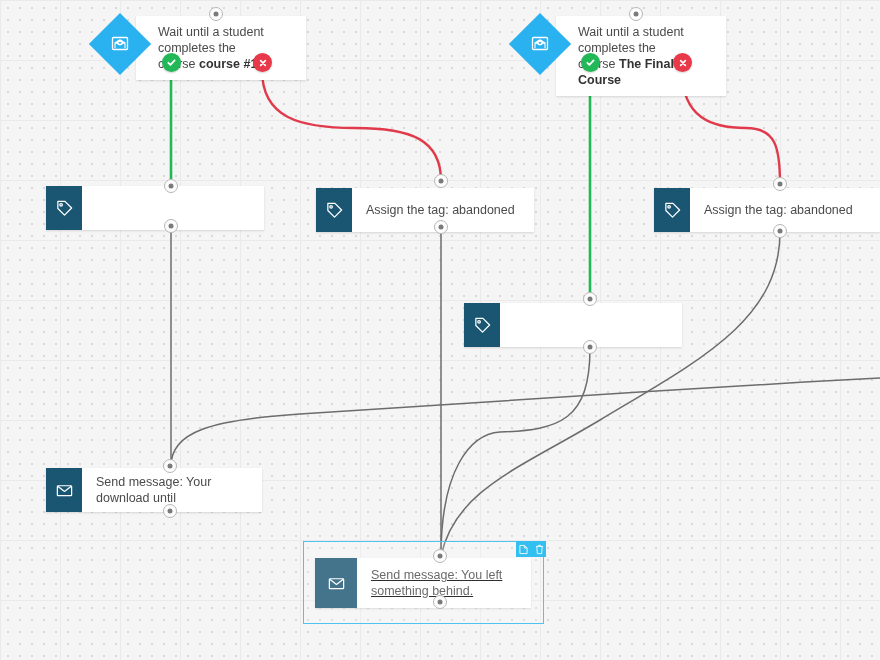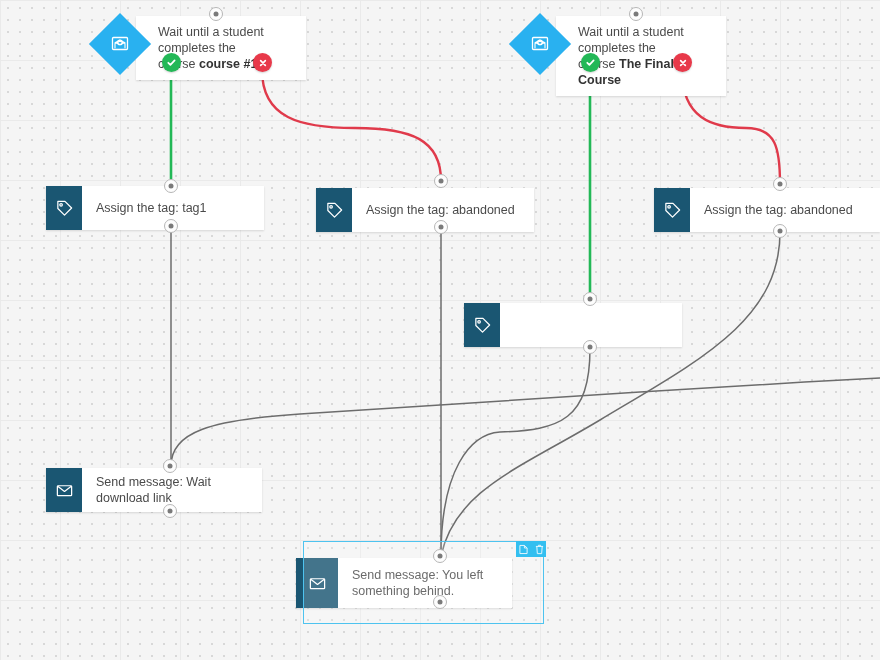"Assign the tag: tag1" div.label { html: <div>Assign the tag: tag1</div> -> none }
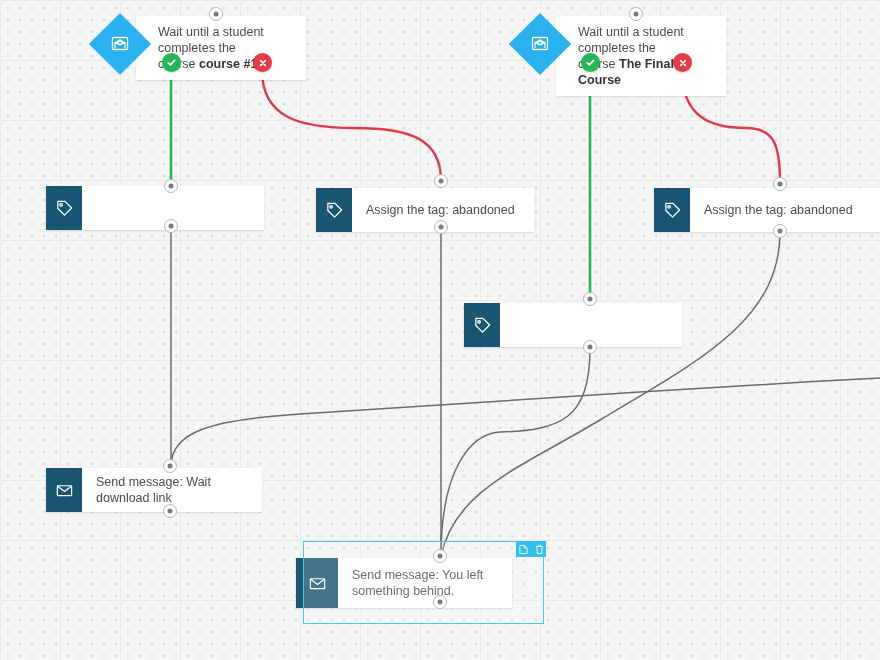"Send message: Wait download link" div.label { text: Wait download link -> Your download until }
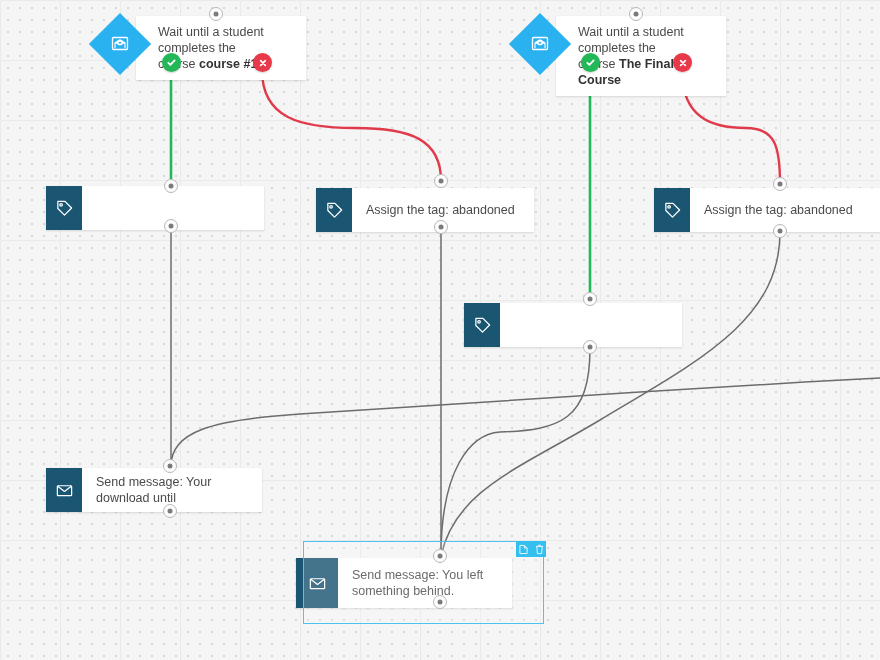"Send message: You left something" div.card { left: 296px -> 315px; text-decoration: none -> underline }
